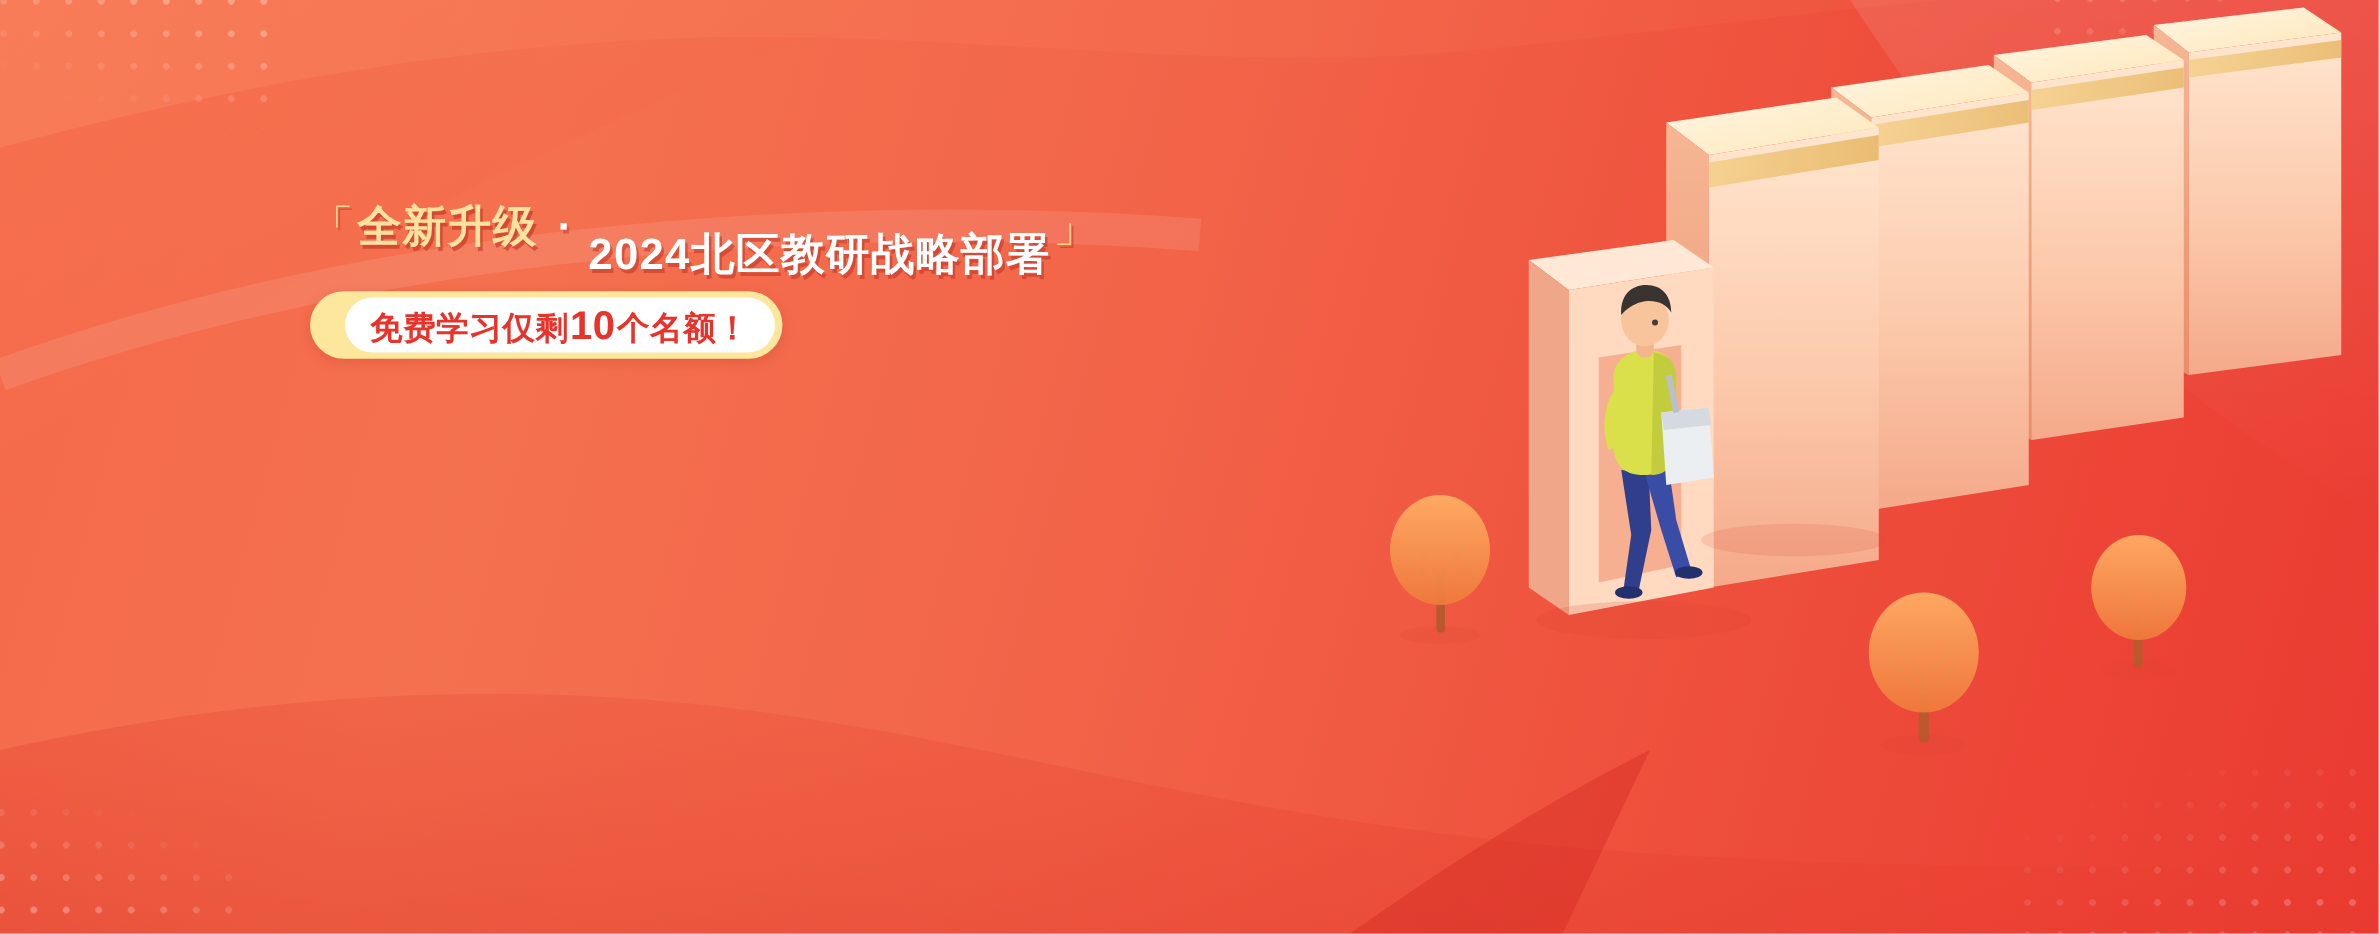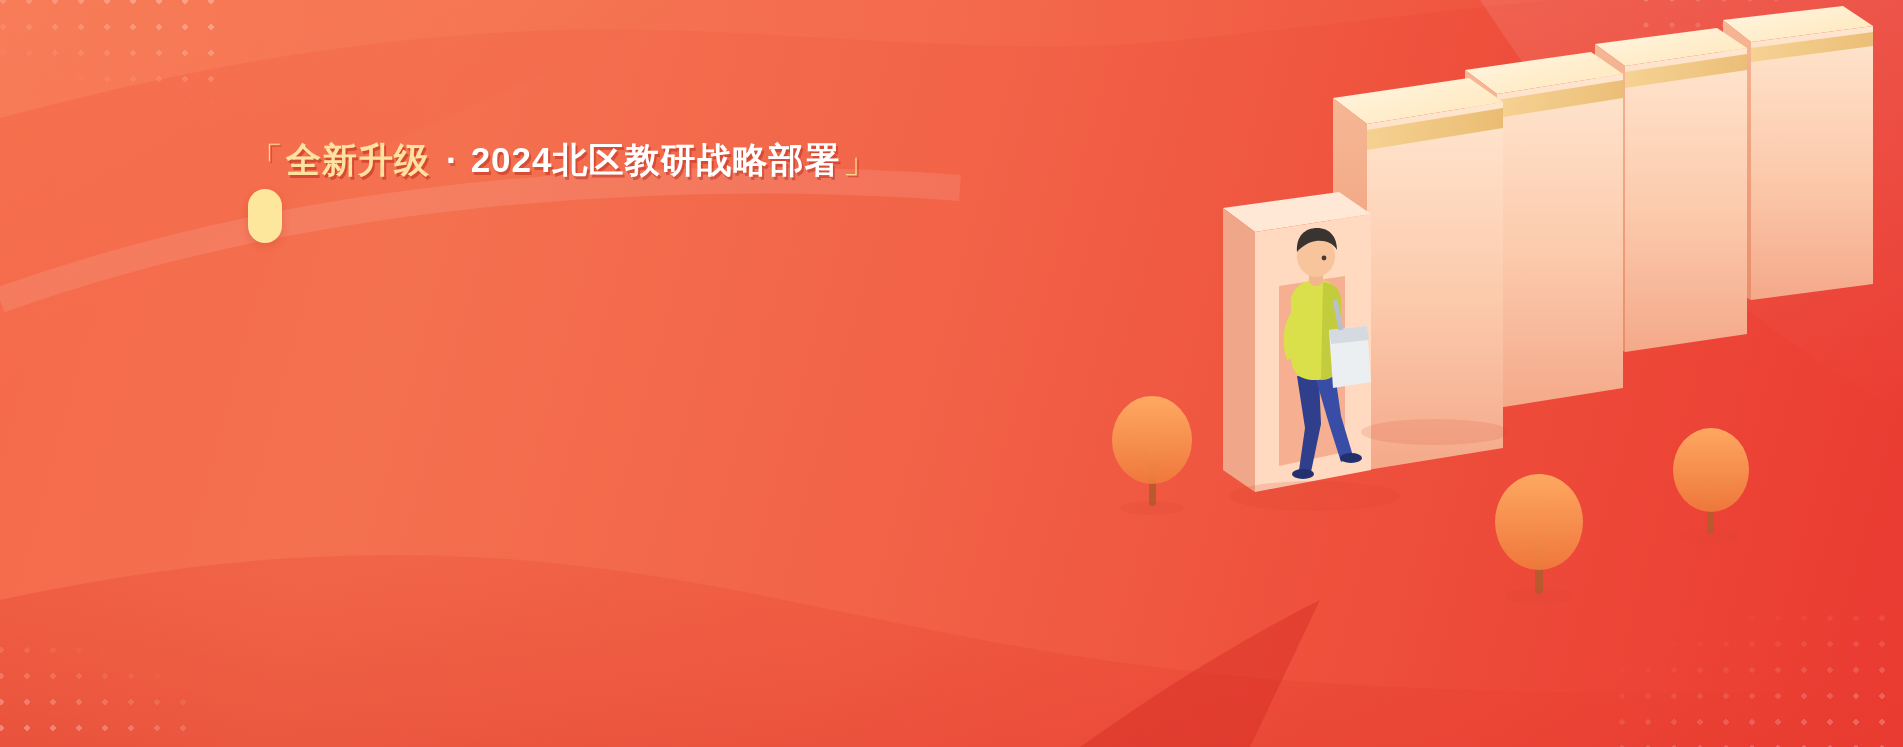"2024北区教研战略部署" .sub-white { margin-top: none -> 44px }
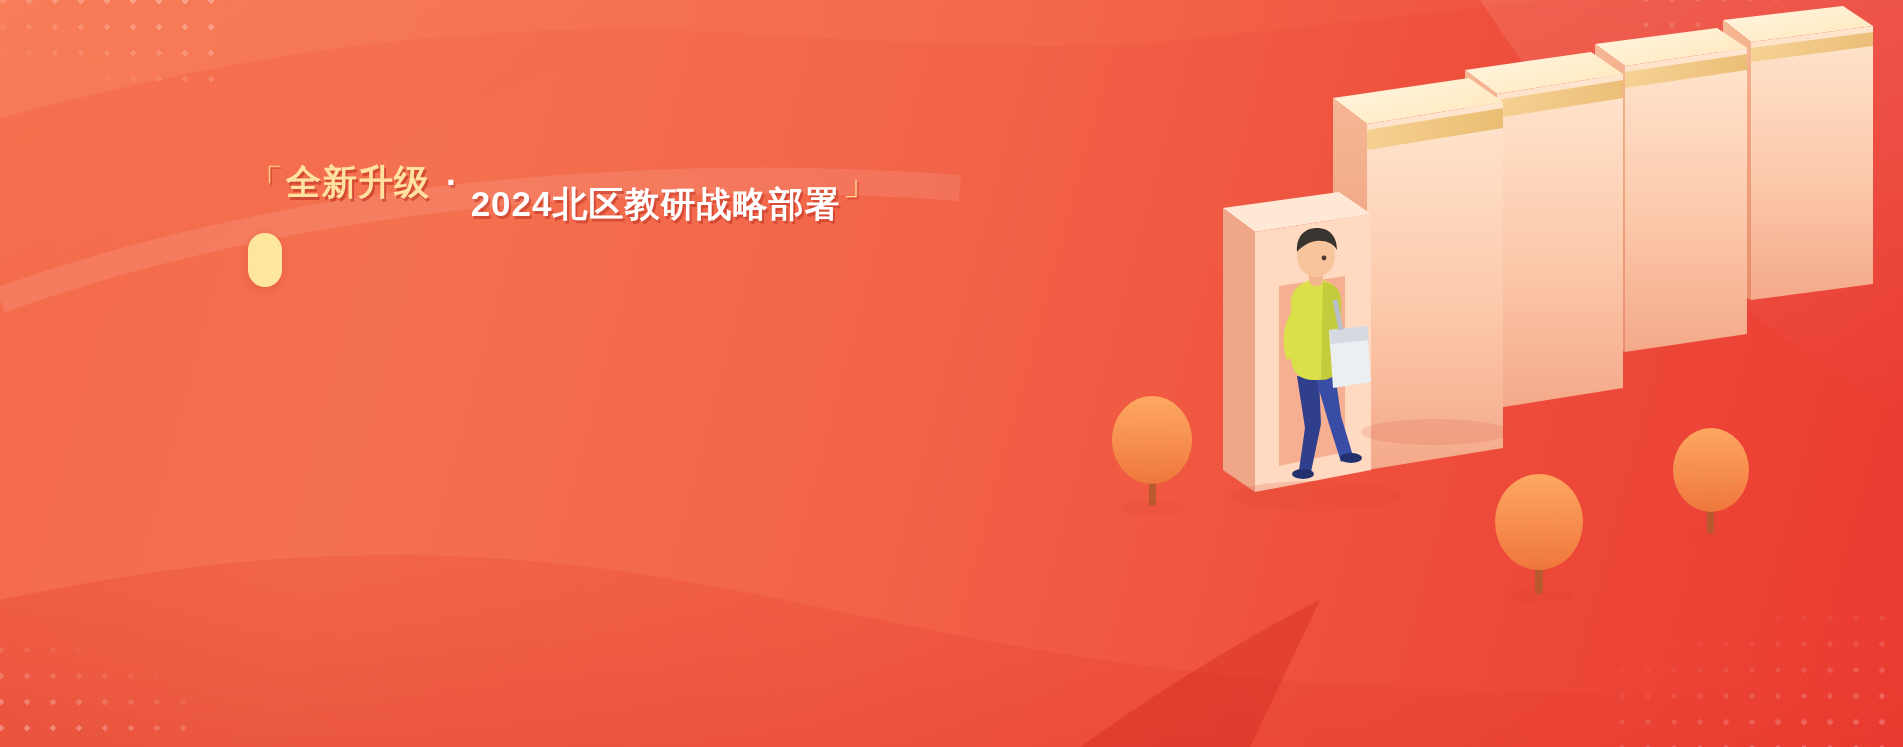"免费学习仅剩" span.pill-right { html: none -> <span> <span>免费学习仅剩</span> <span>10</span> <span>个名额！</span> </span> }
